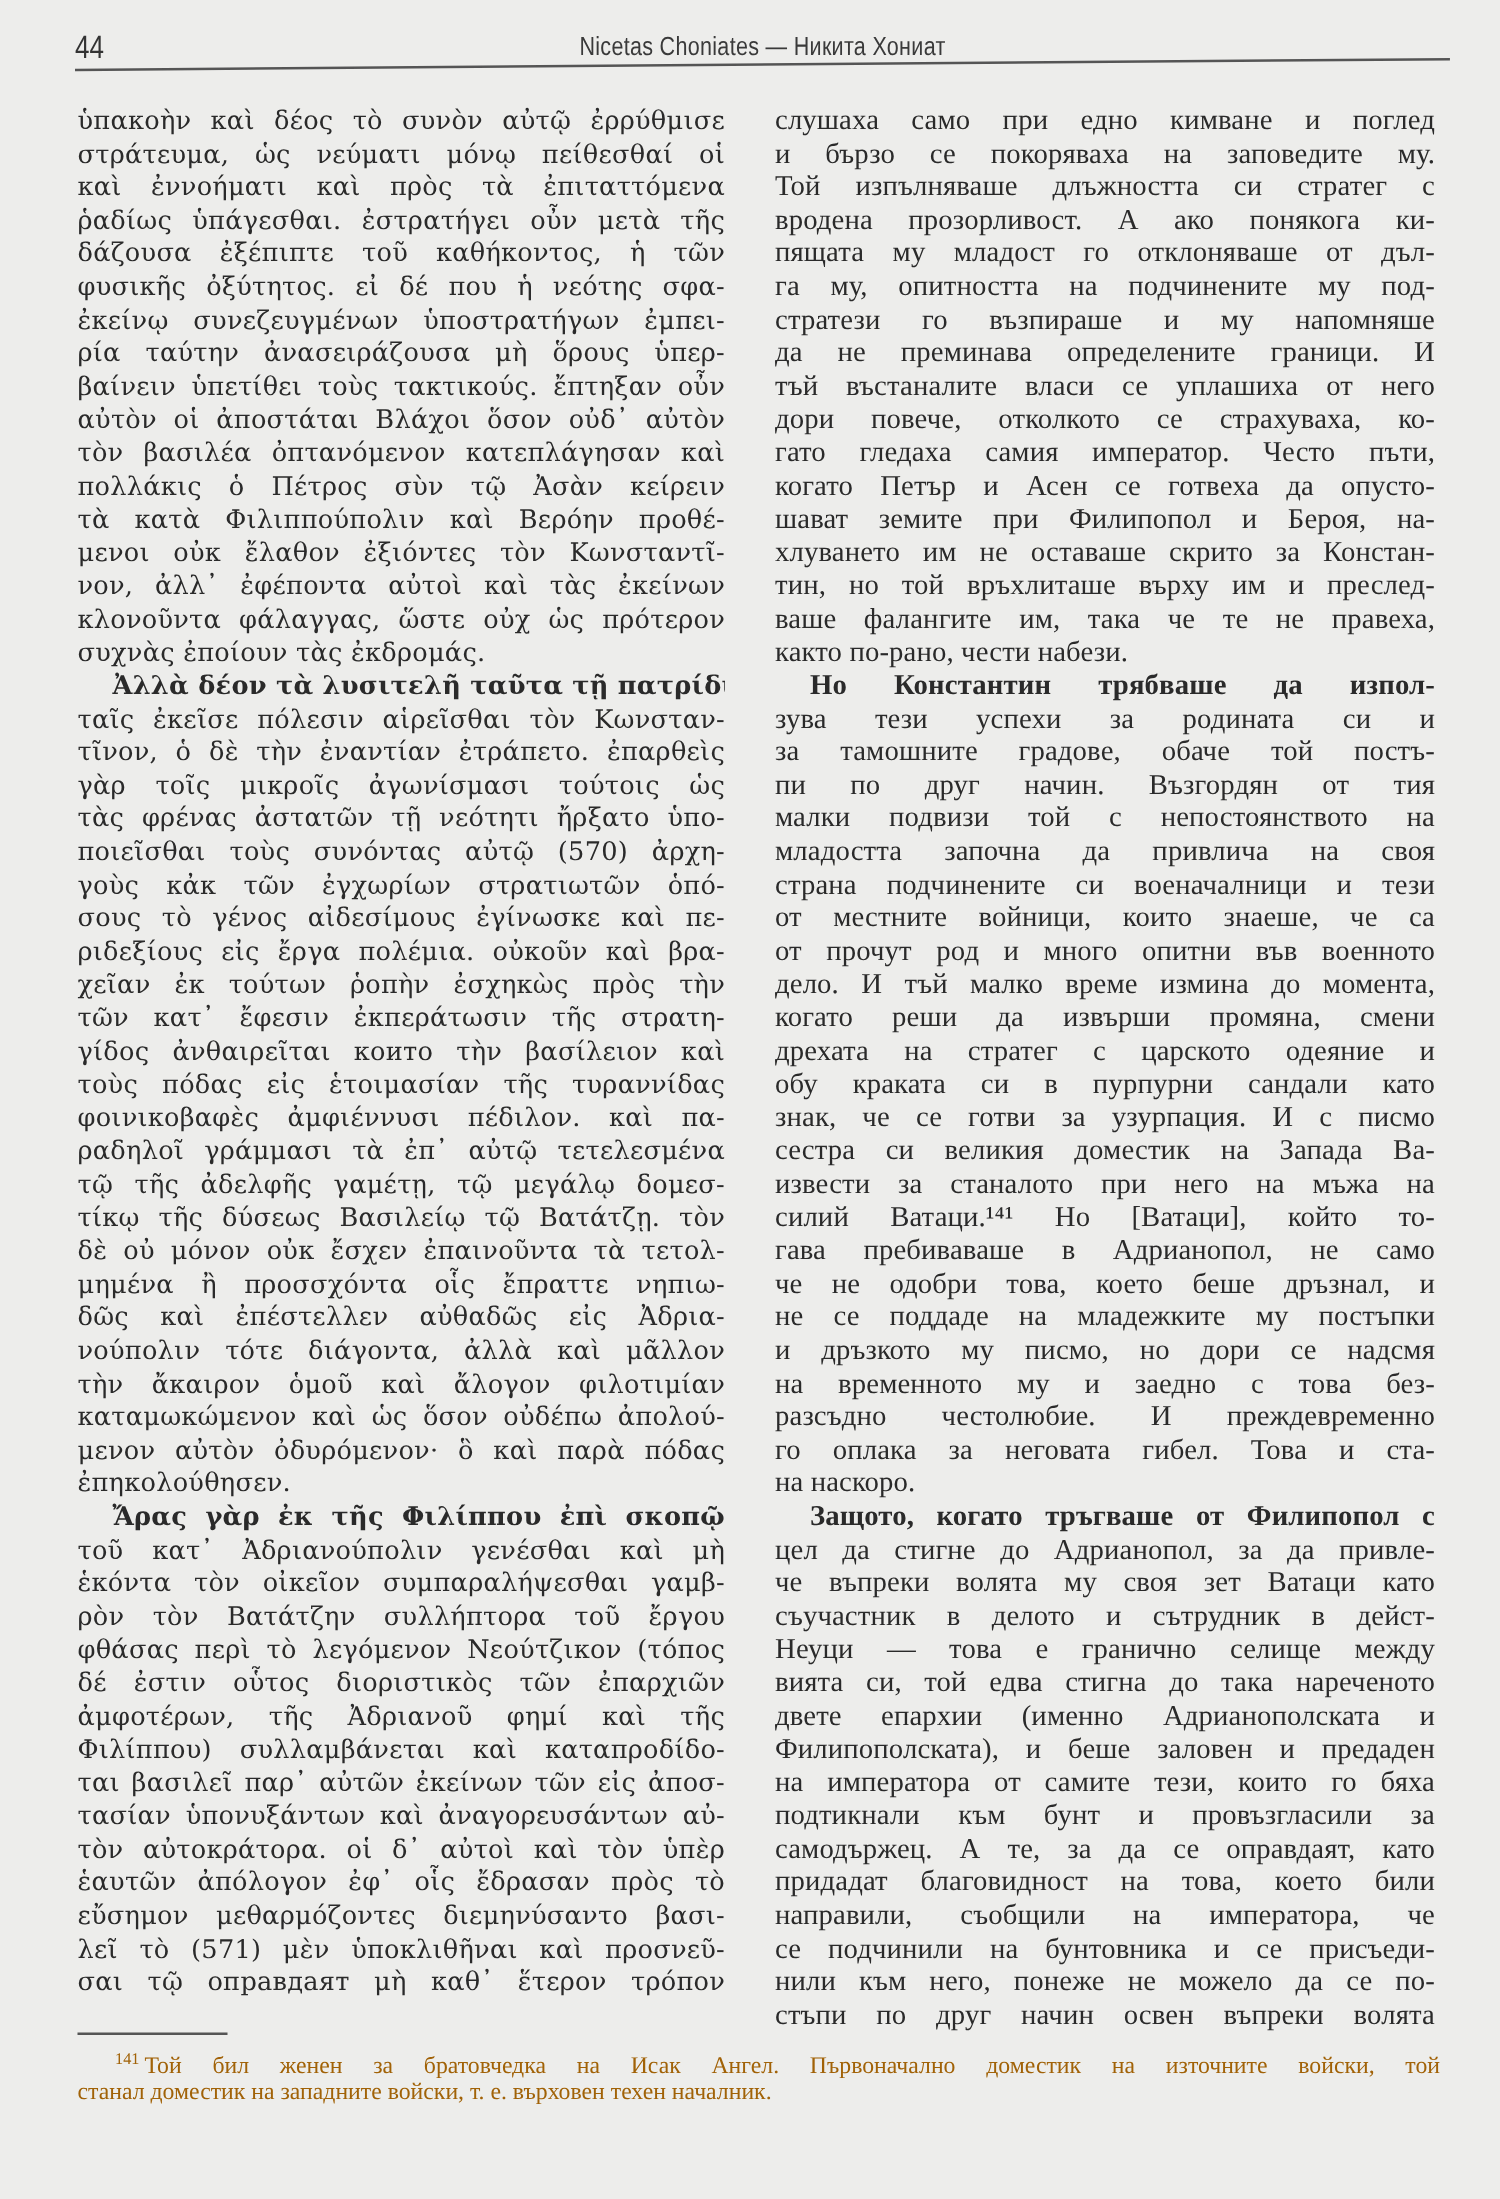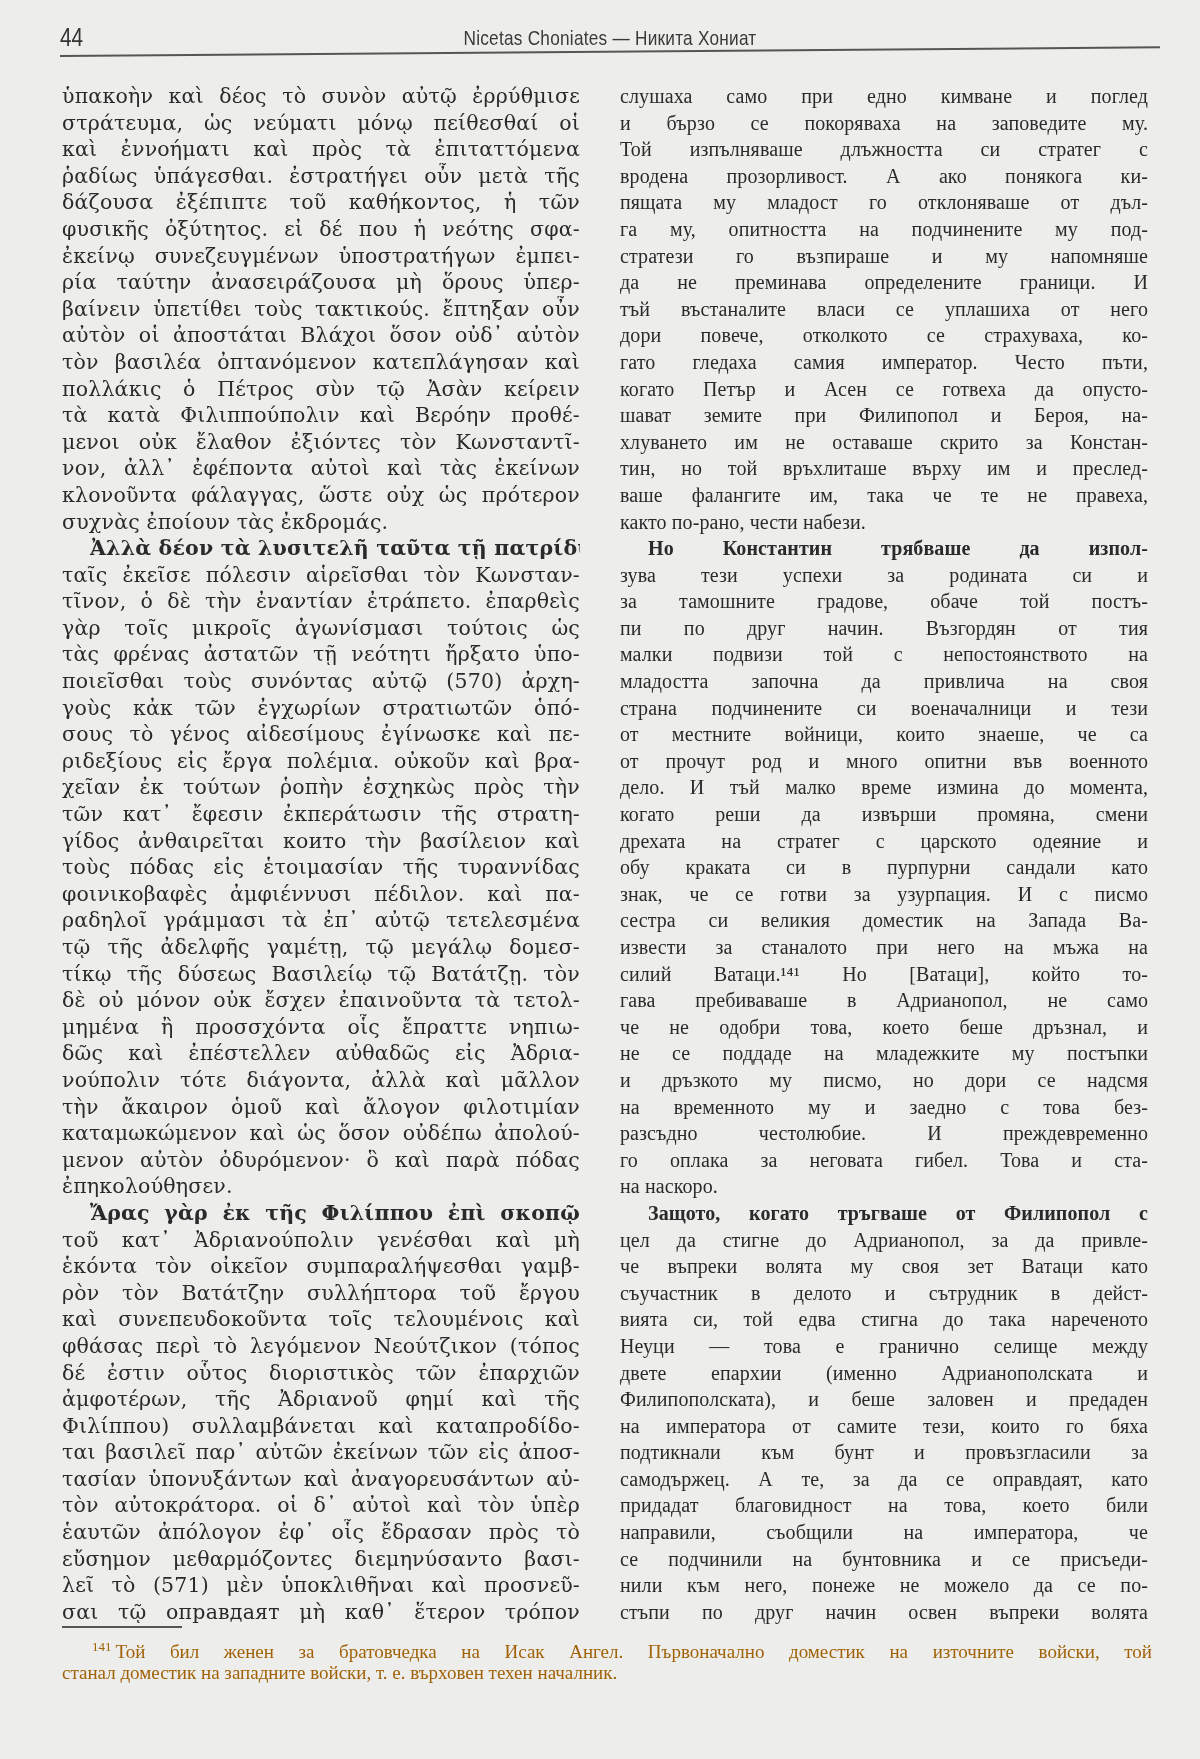"слушаха само при едно кимване" .col-bulgarian { font-size: 20px -> 23px }
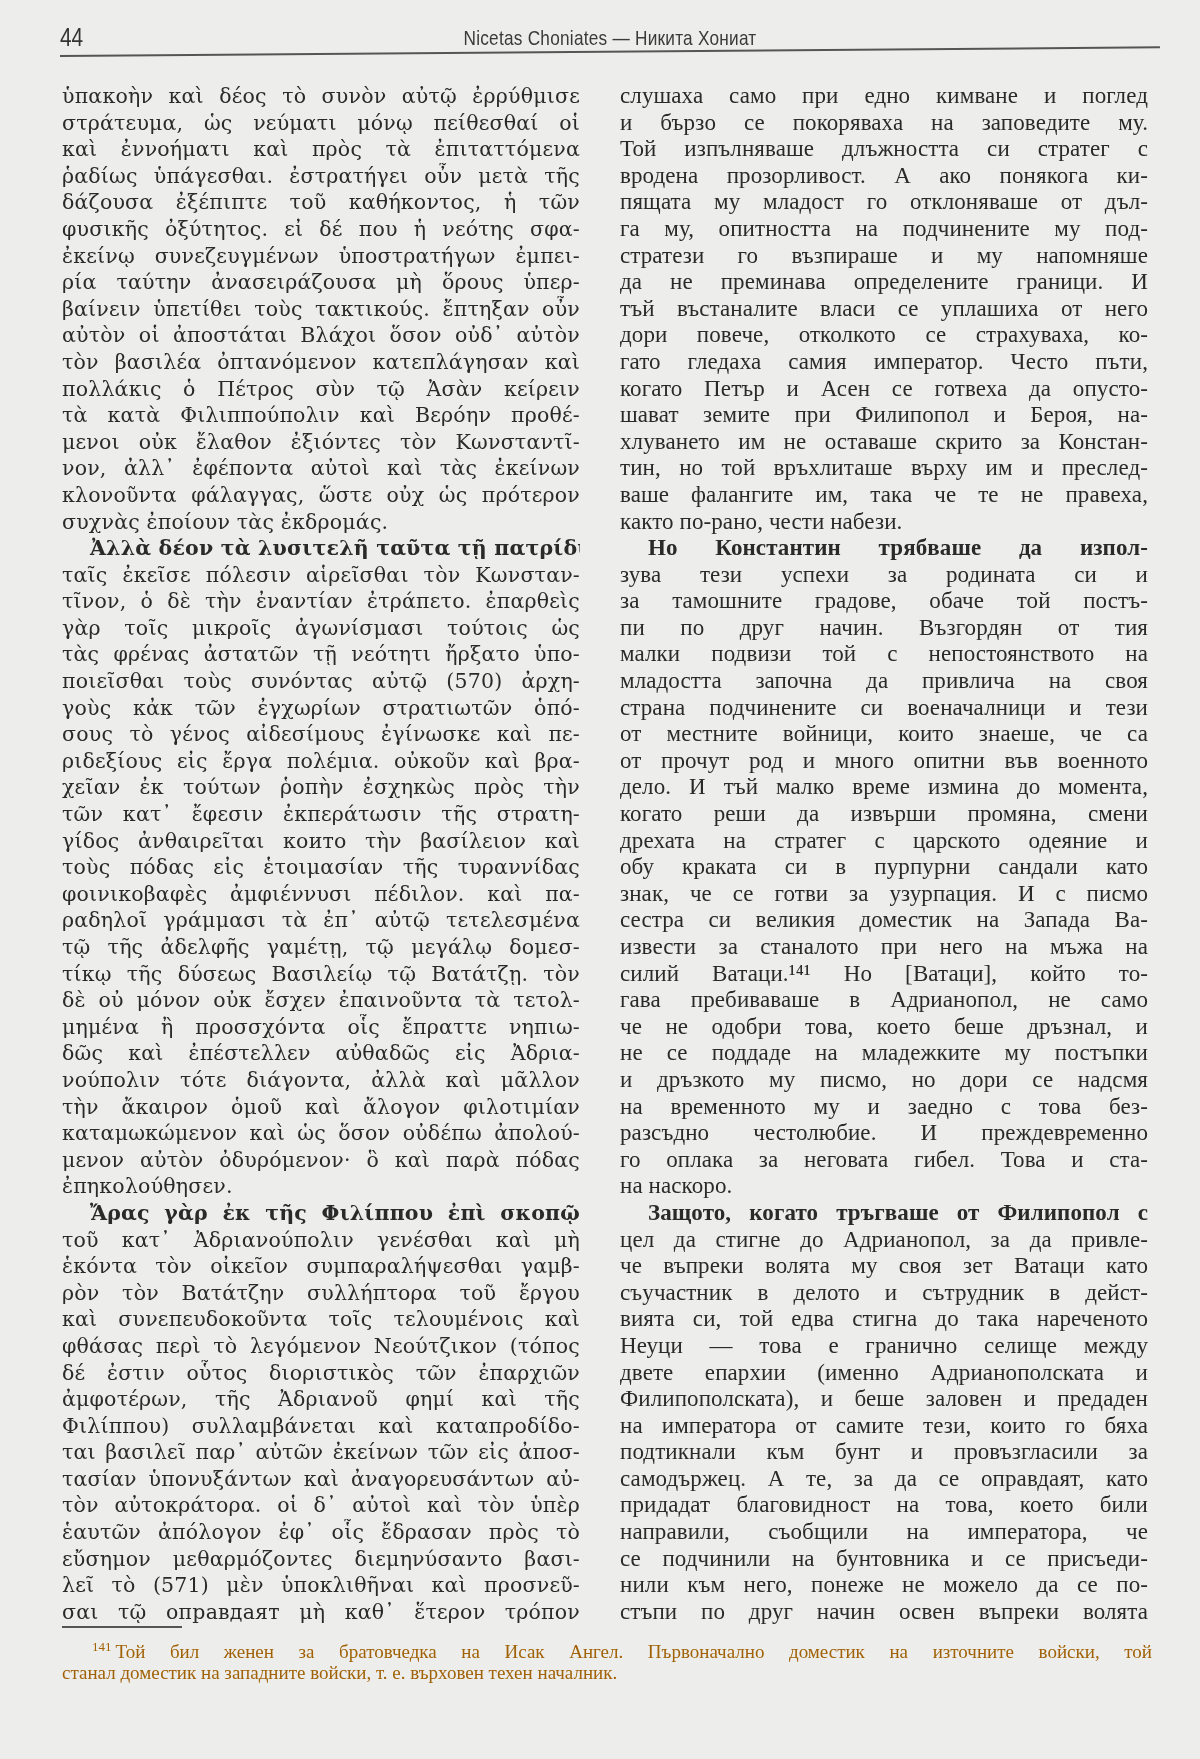"καὶ συνεπευδοκοῦντα τοῖς τελουμένοις καὶ" span.line { html: <span>καὶ συνεπευδοκοῦντα τοῖς τελουμένοις καὶ</span> -> none }
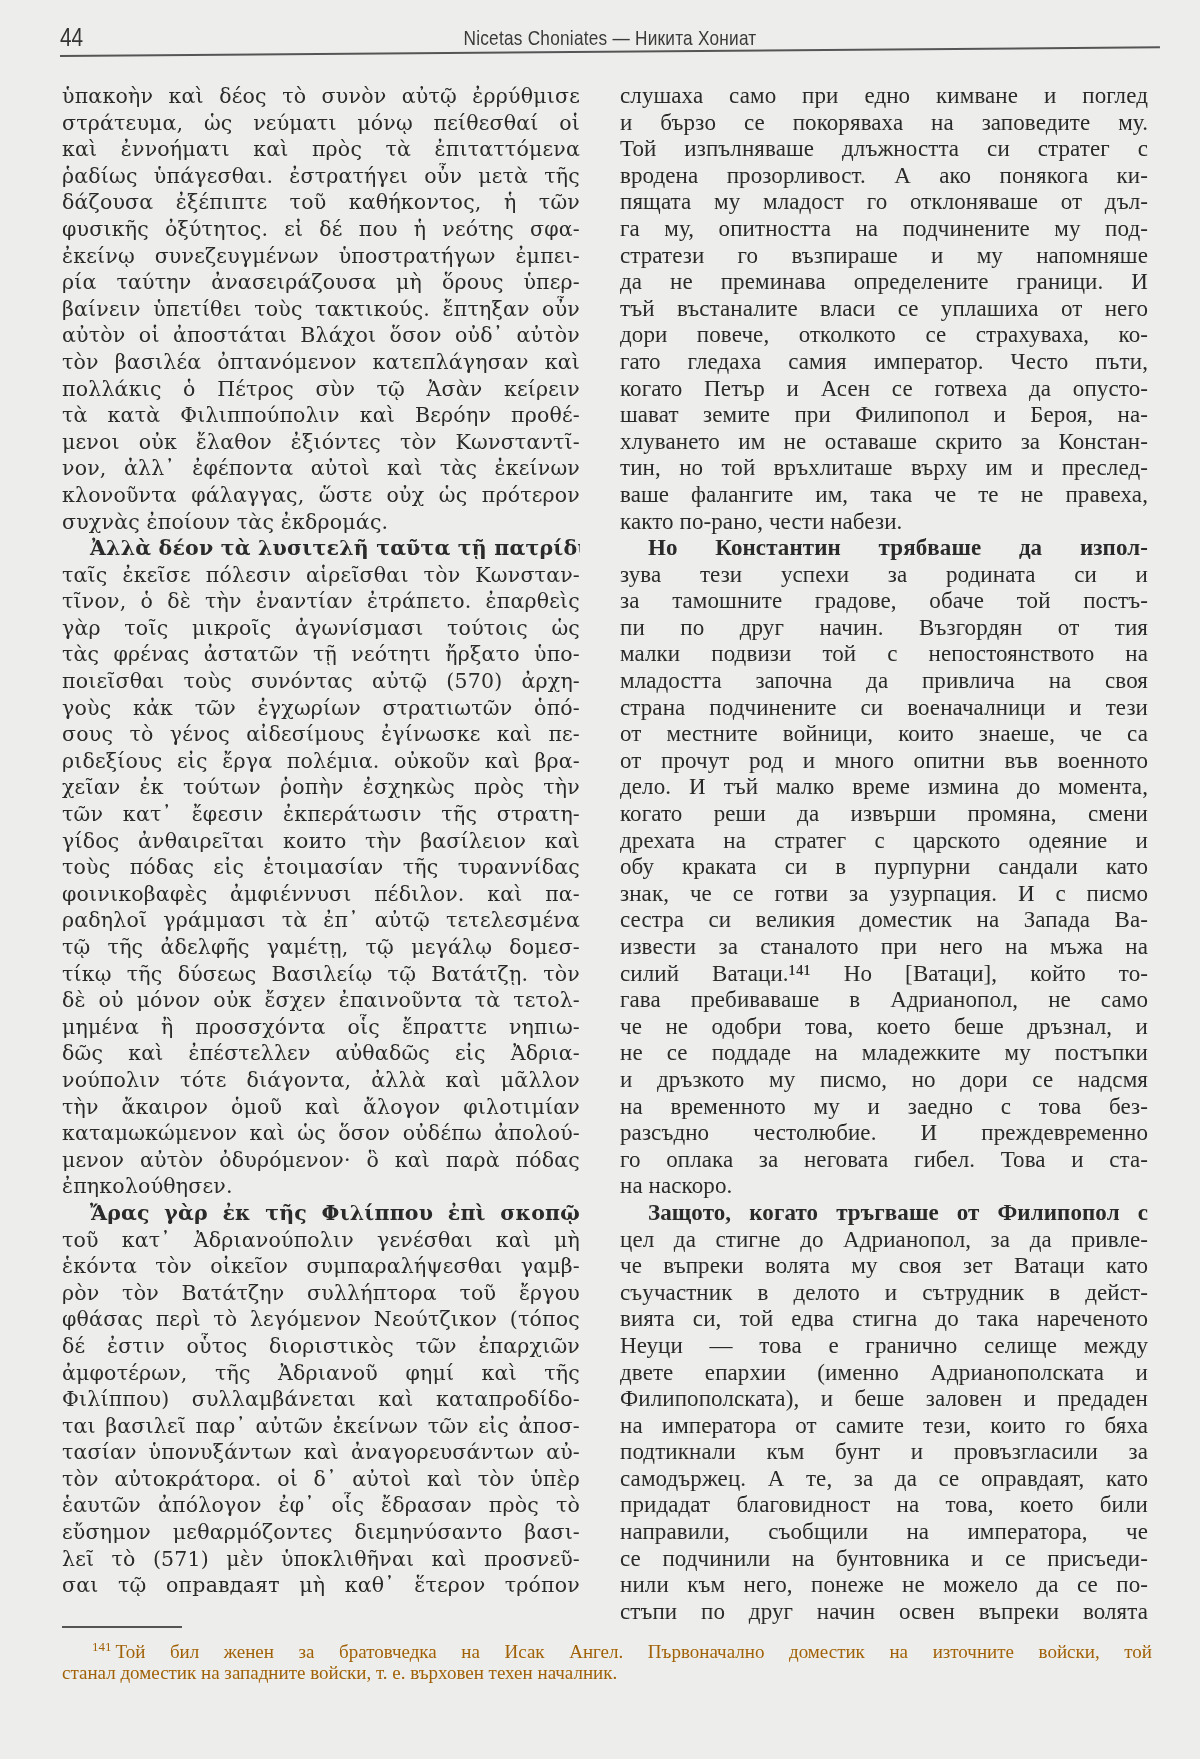"вията си, той едва стигна" span.line { order: before "Неуци — това е гранично" -> after "Неуци — това е гранично" }
